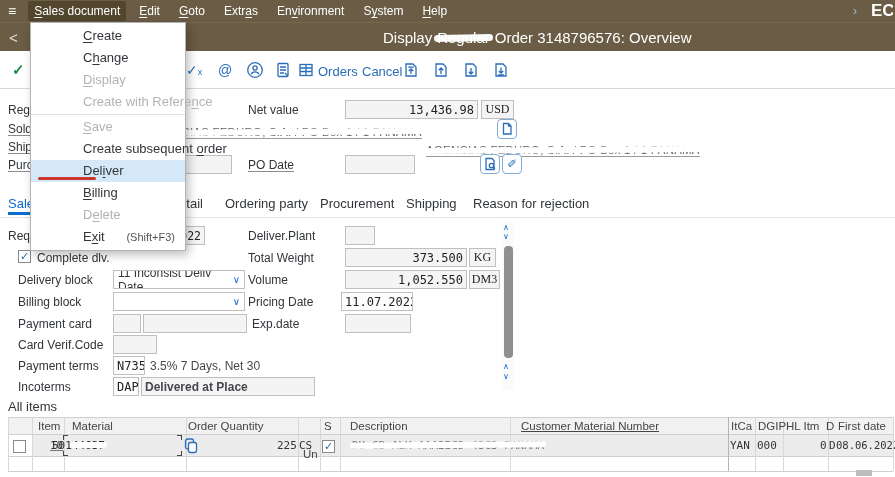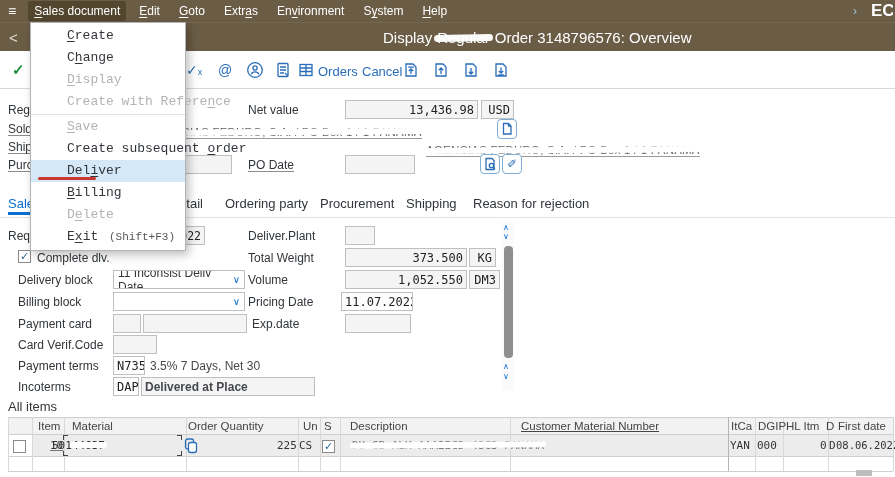"Create" .menu-item { font-family: Liberation Mono, monospace -> none; padding-left: 36px -> 52px }
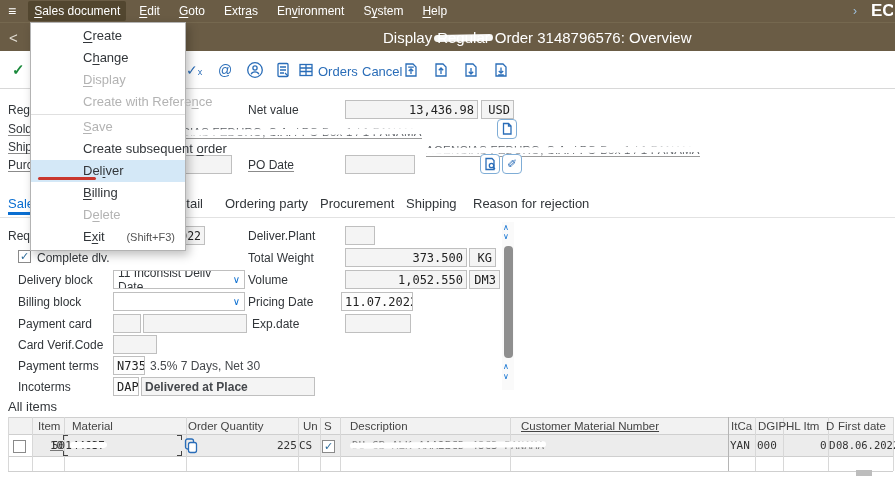"USD" .field.center { font-family: none -> Liberation Serif, serif; justify-content: flex-end -> center }
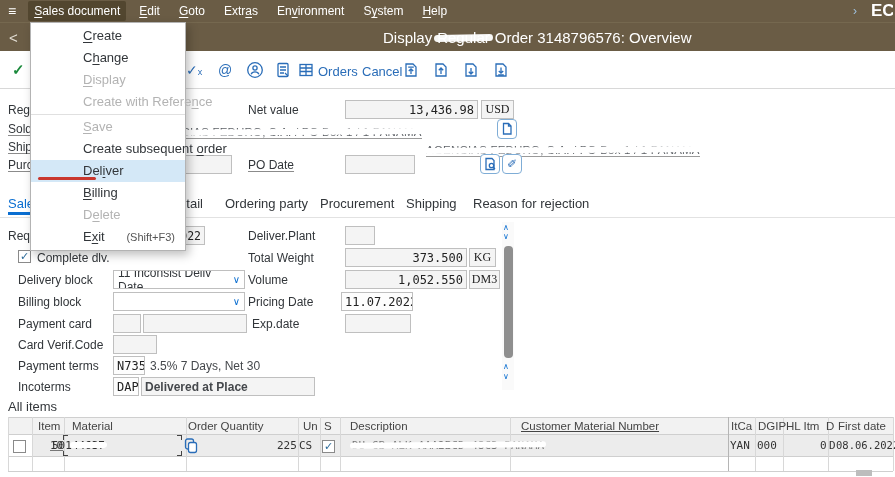"Un" span.th { margin-top: none -> 28px }
